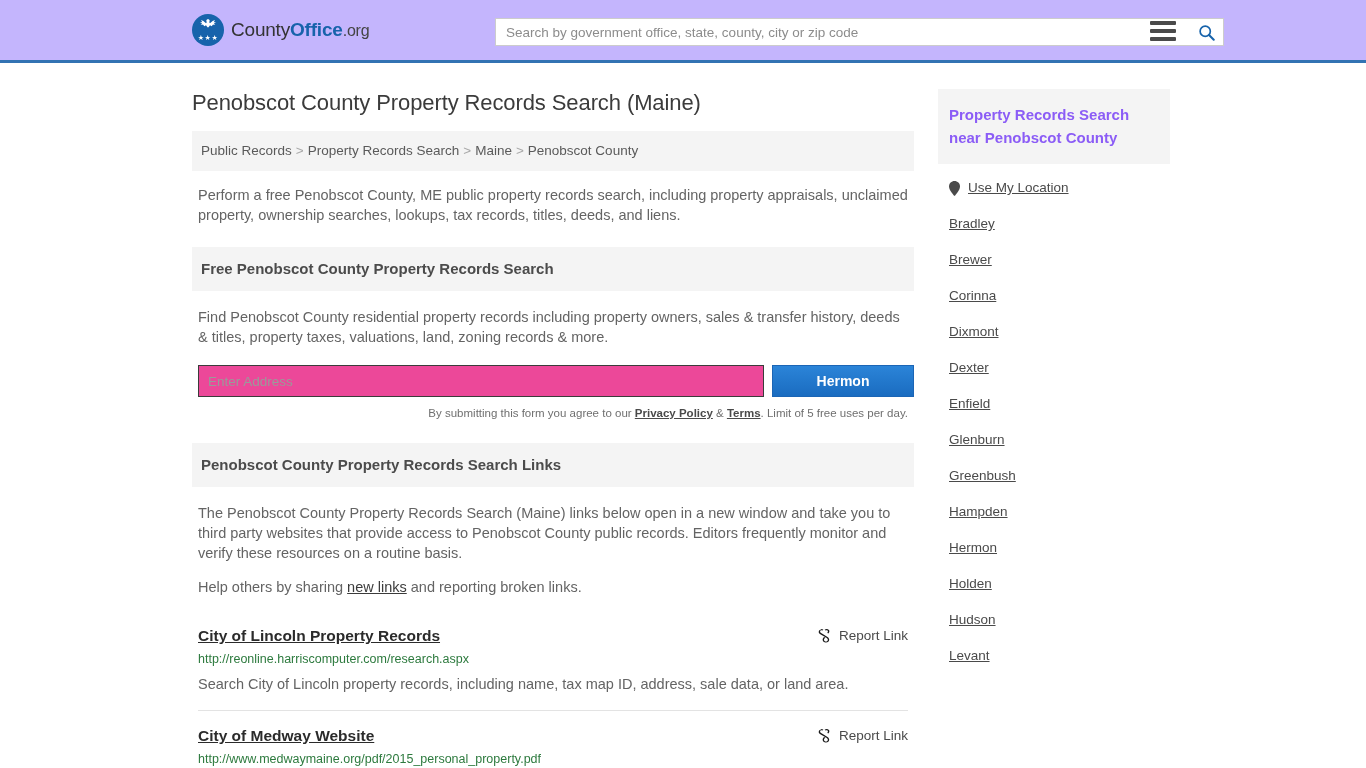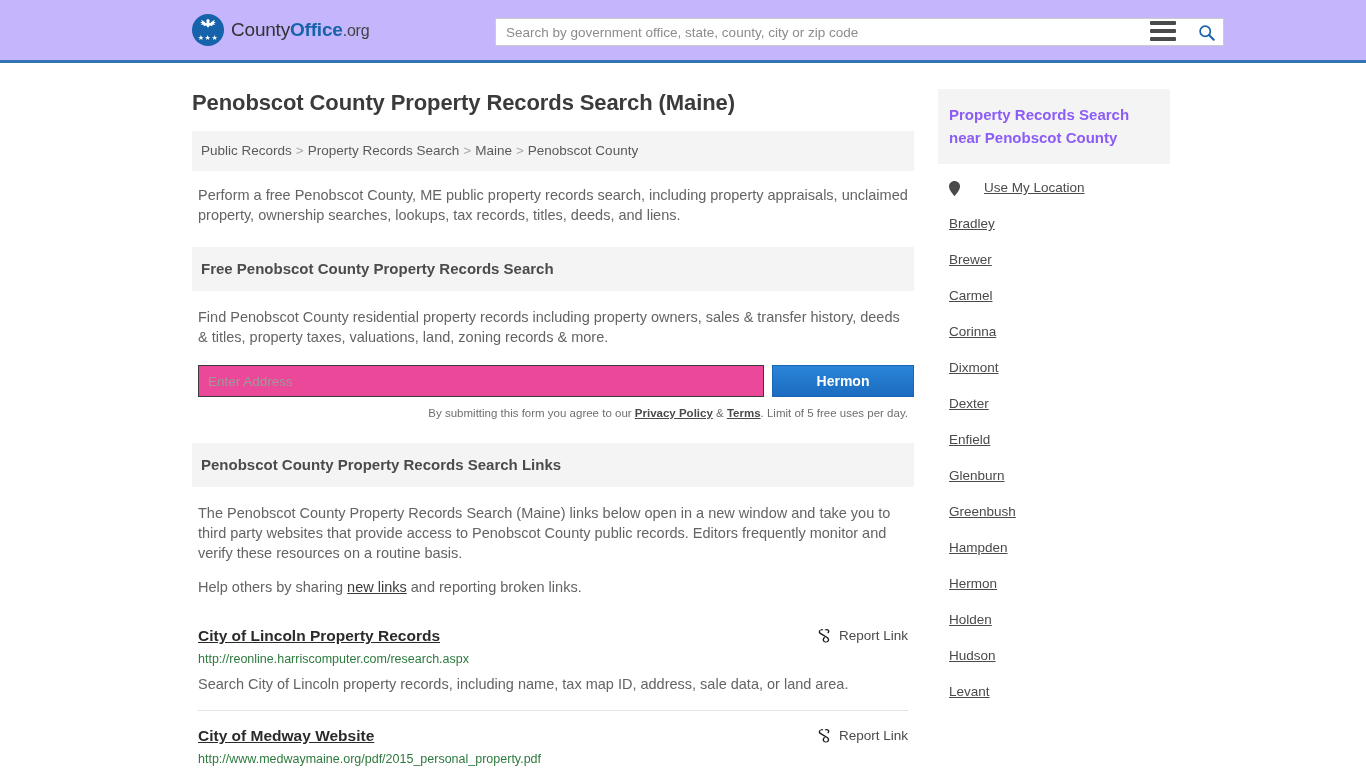"Penobscot County Property Records Search (Maine)" h1.page-title { font-weight: bold -> normal }
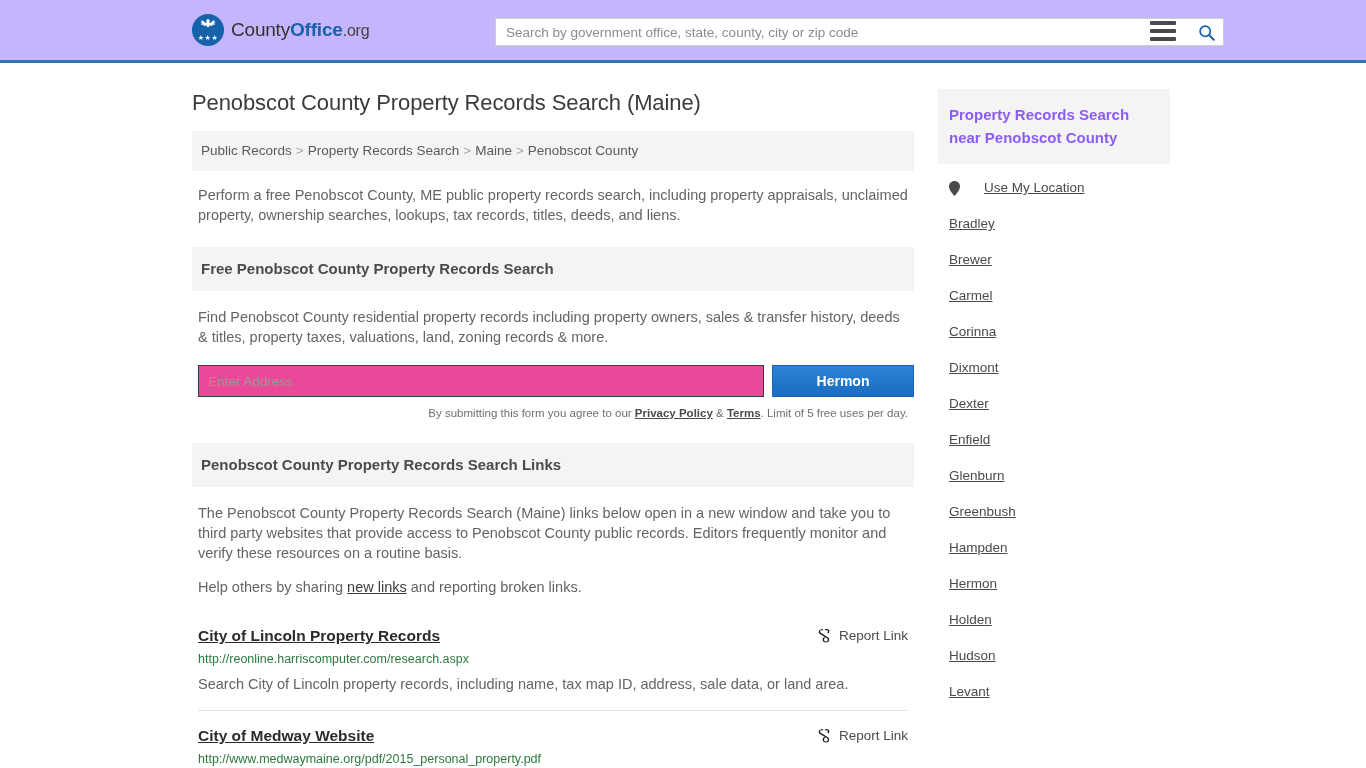"Use My Location" .side-item { gap: 24px -> 8px }
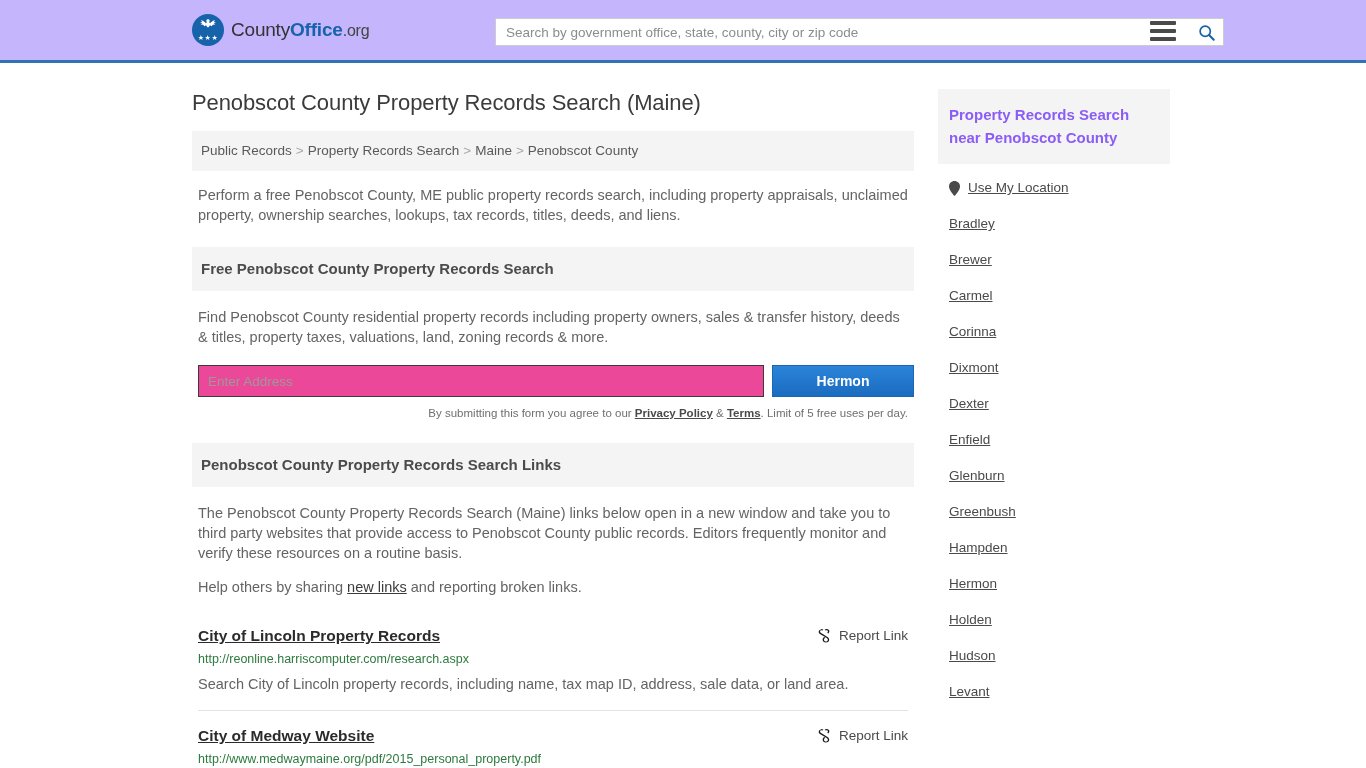"Carmel" div.side-item { html: <div> <a>Carmel</a> </div> -> none }
